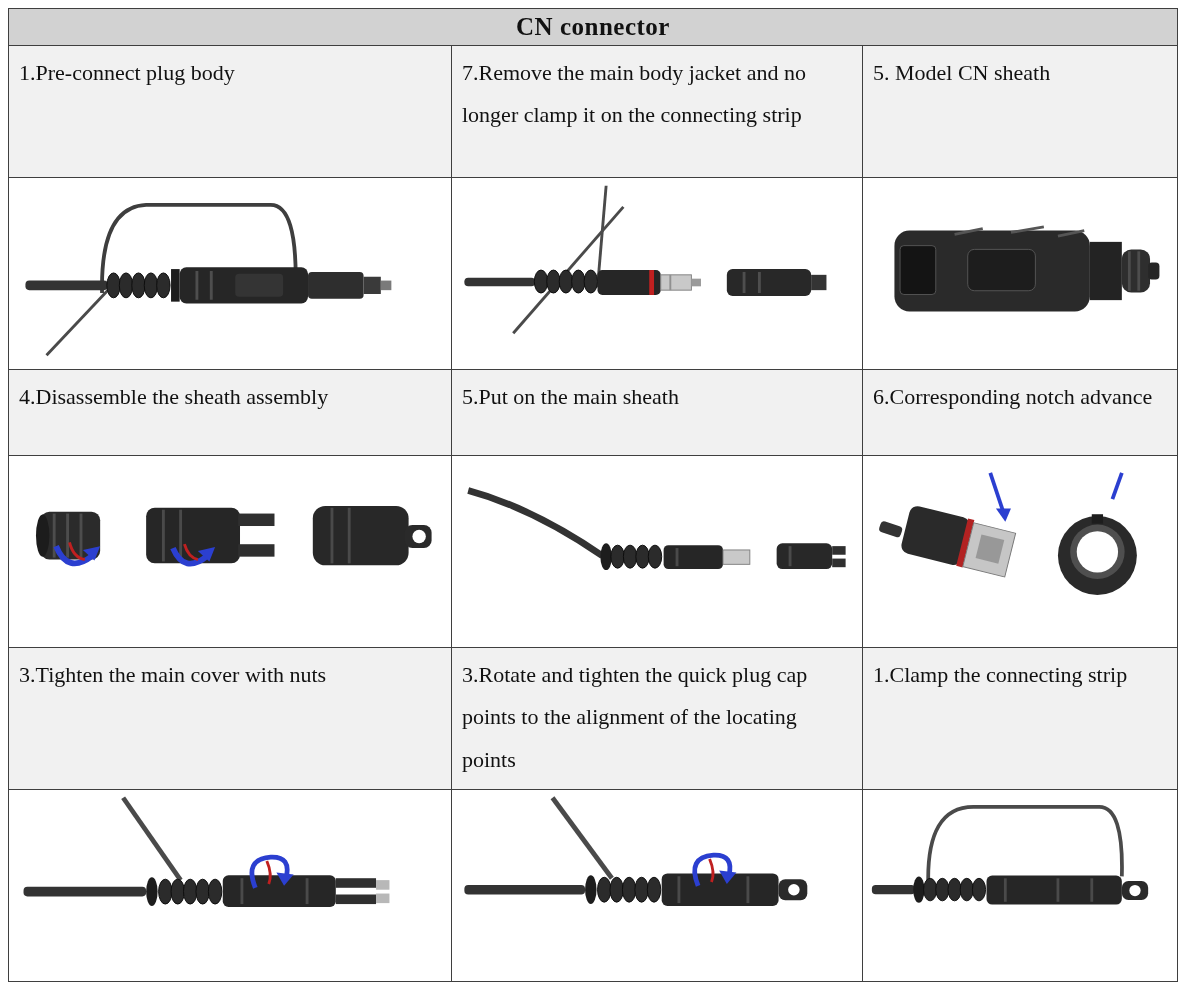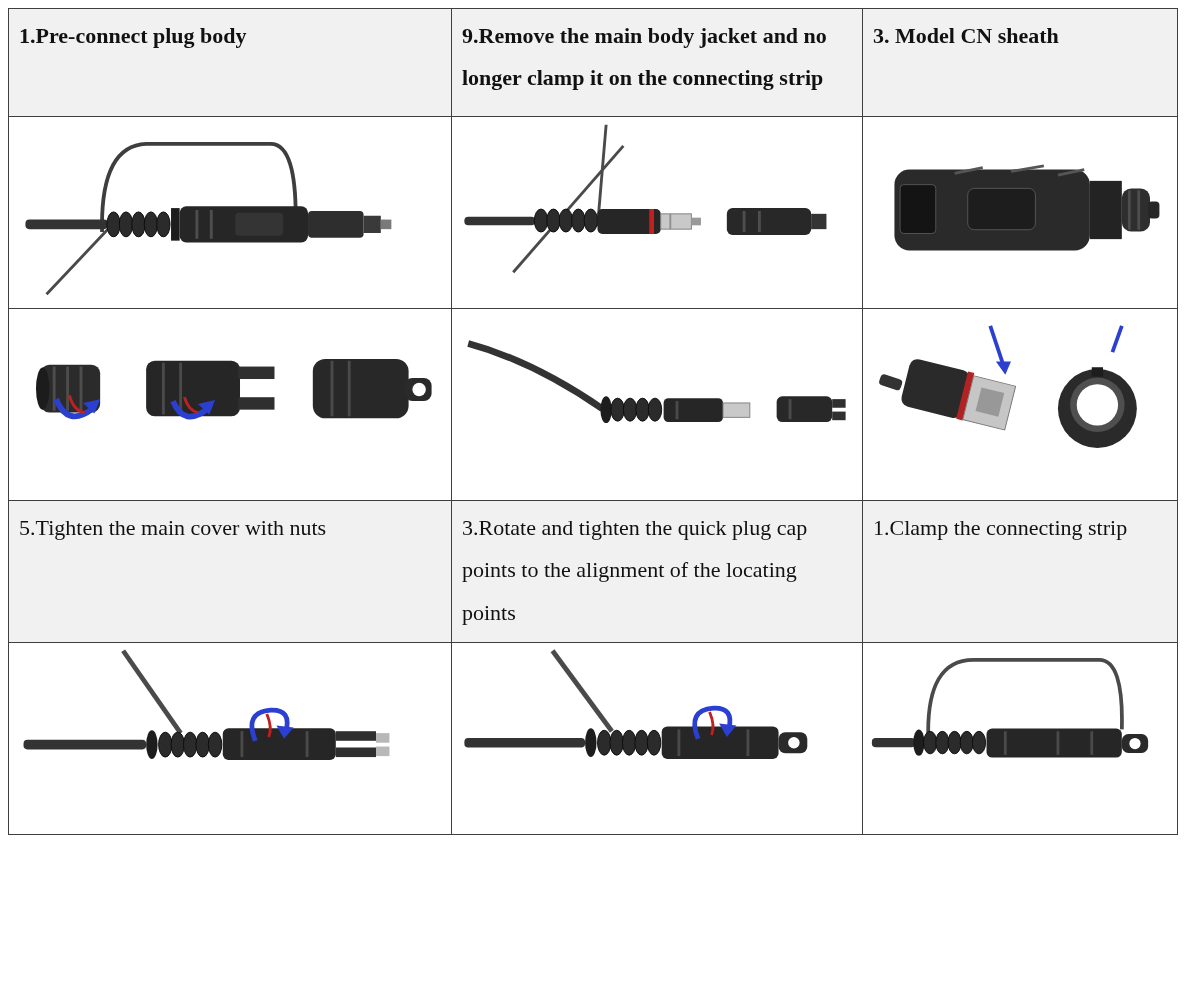"CN connector" tr.r-title { html: none -> <tr> <th>CN connector</th> </tr> }
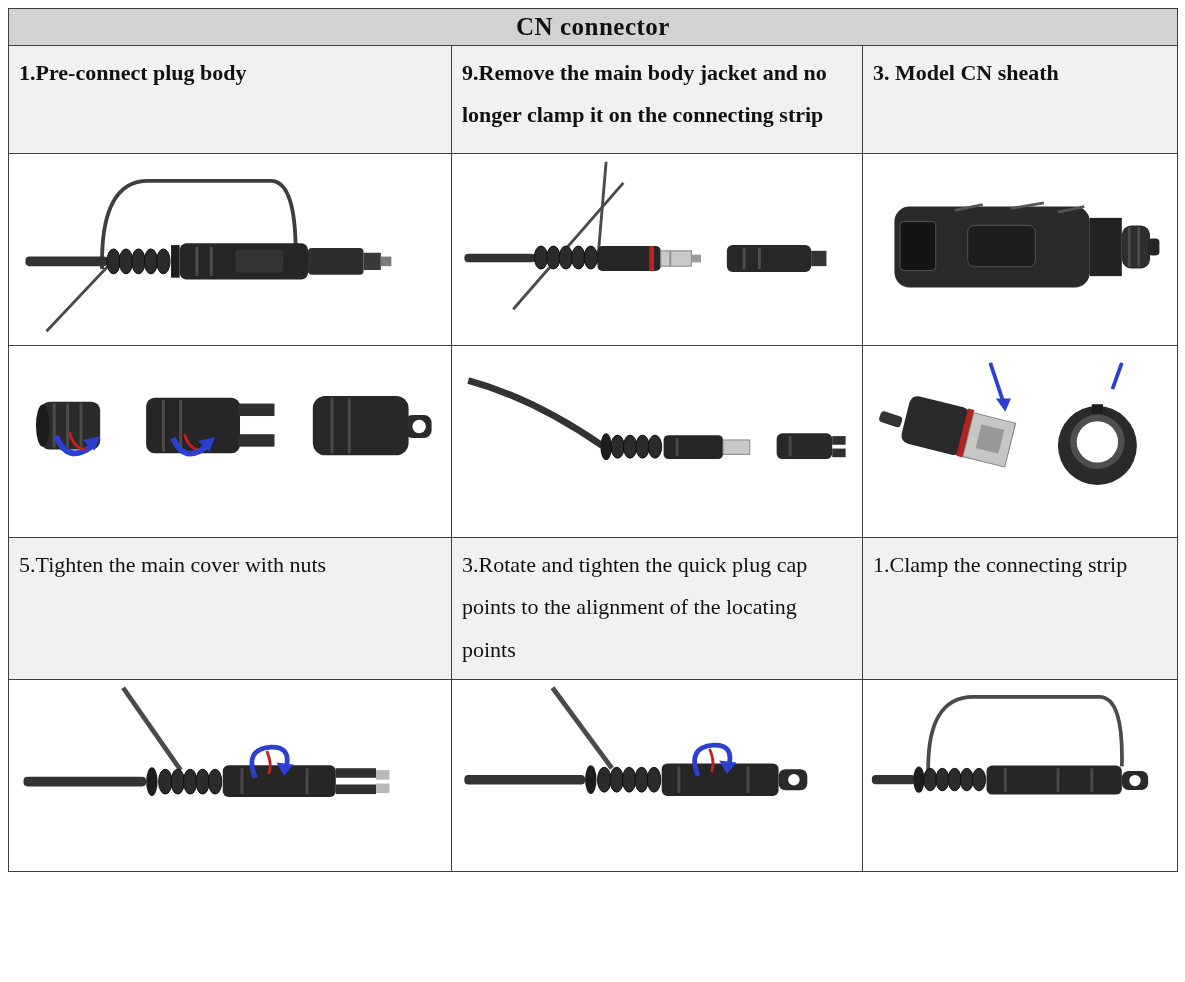"1.Pre-connect plug body" tr.r-t1 { font-weight: bold -> none; height: 108px -> 132px }
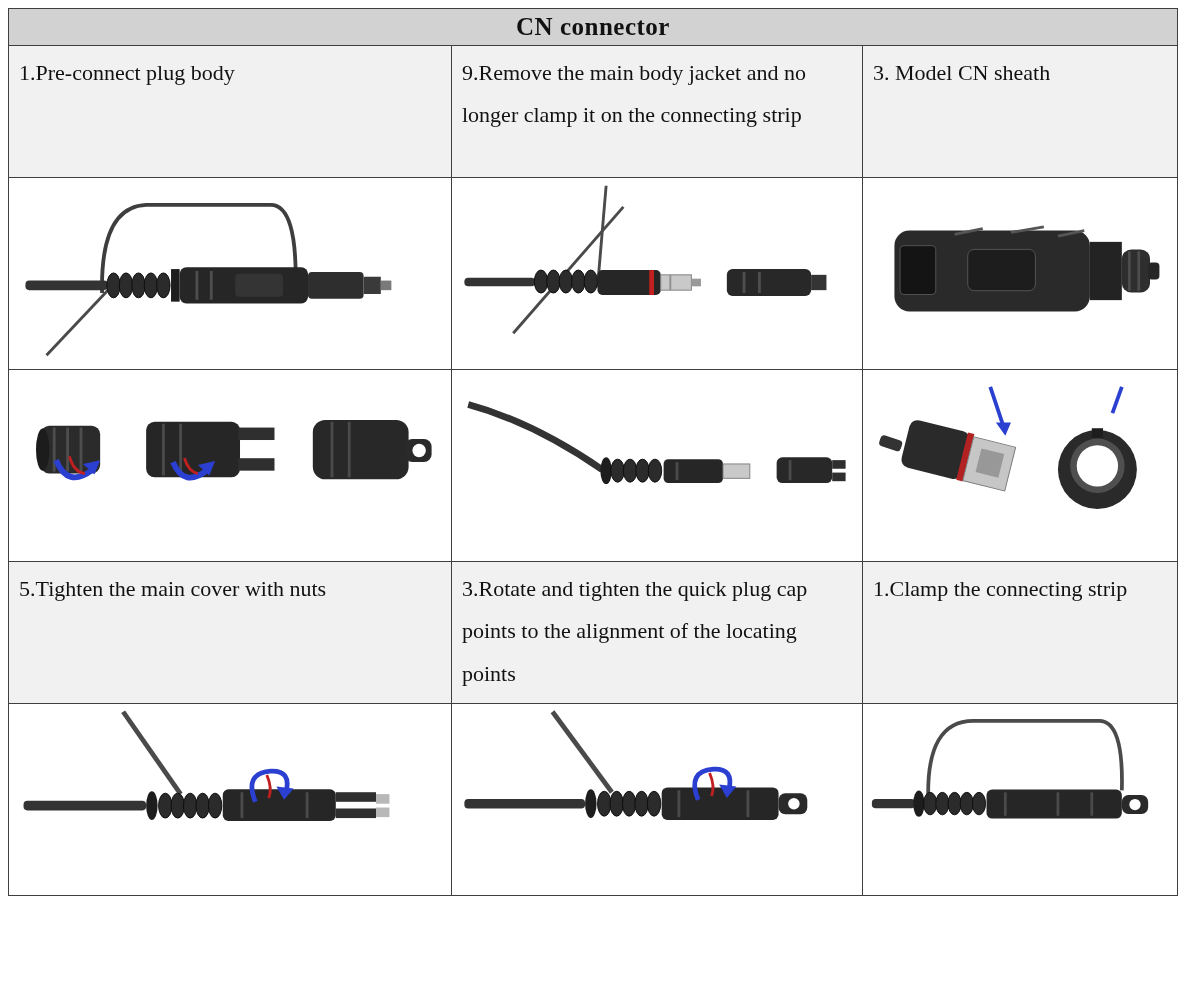"9.Remove the main body jacket" td.step-cell { text: 9.Remove -> 7.Remove }
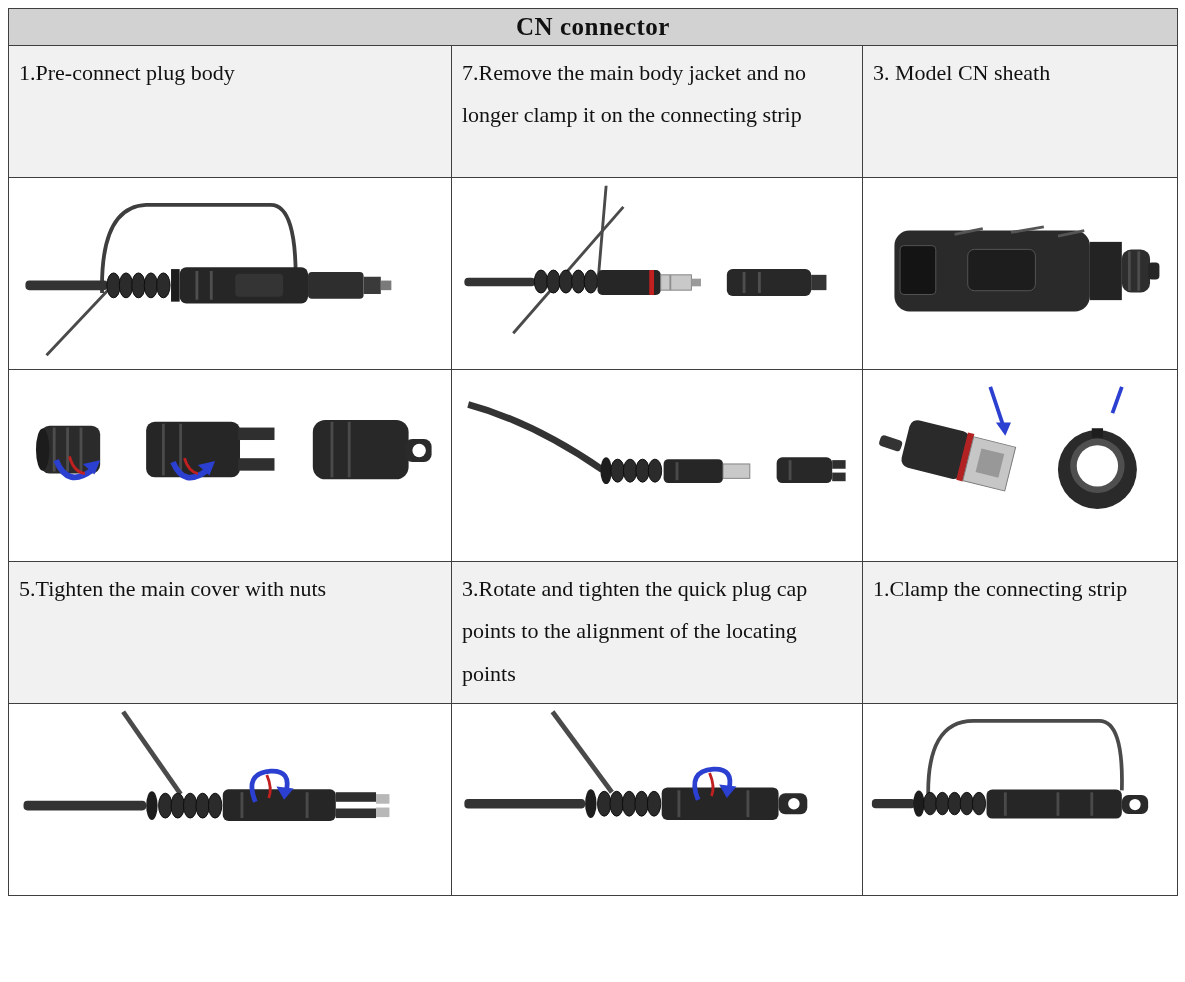"3. Model CN sheath" td.step-cell { text: 3 -> 5 }
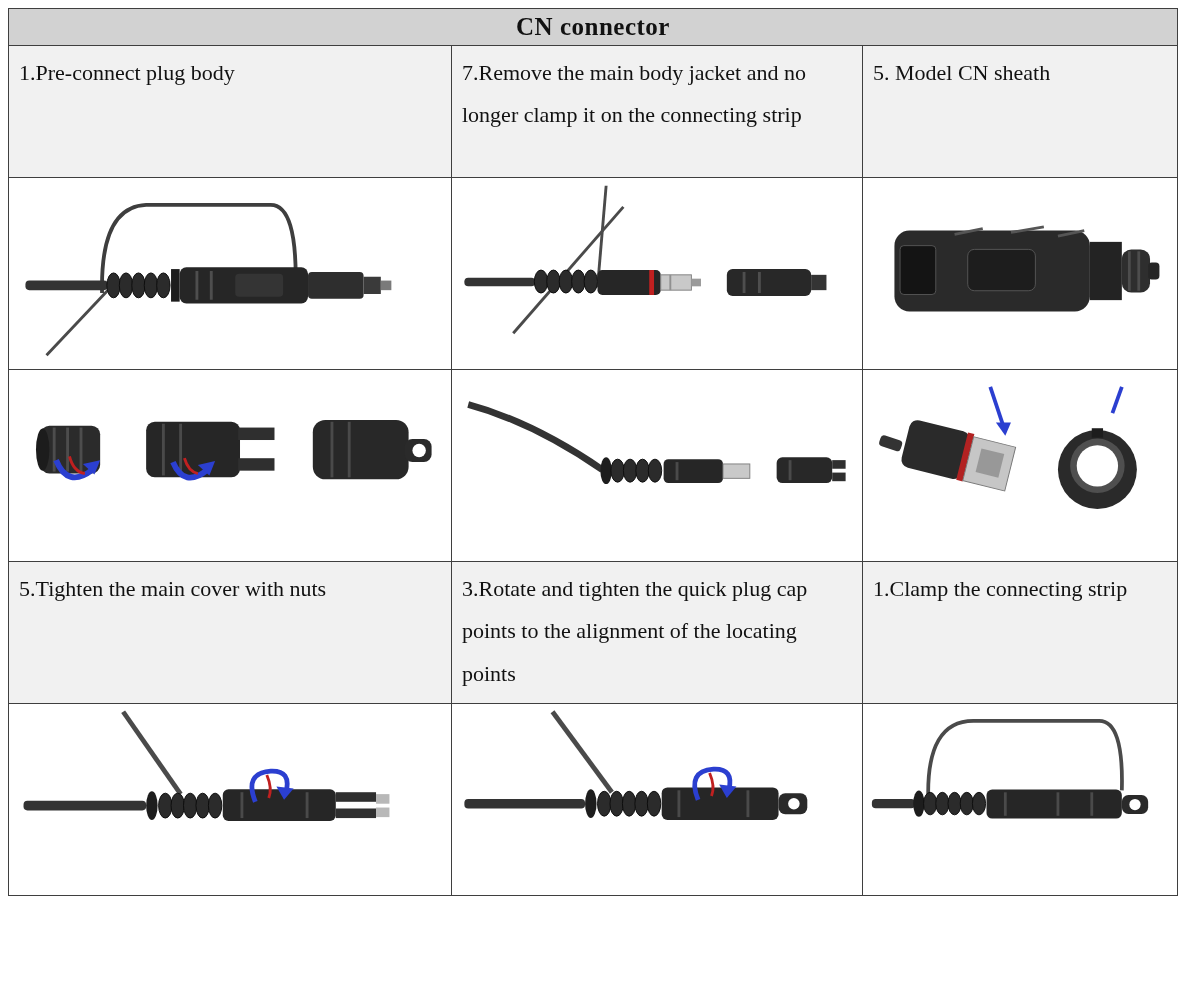"4.Disassemble the sheath assembly" tr.r-t2 { html: none -> <tr> <td>4.Disassemble the sheath assembly</td> <td>5.Put on the main sheath</td> <td>6.Corresponding notch advance</td> </tr> }
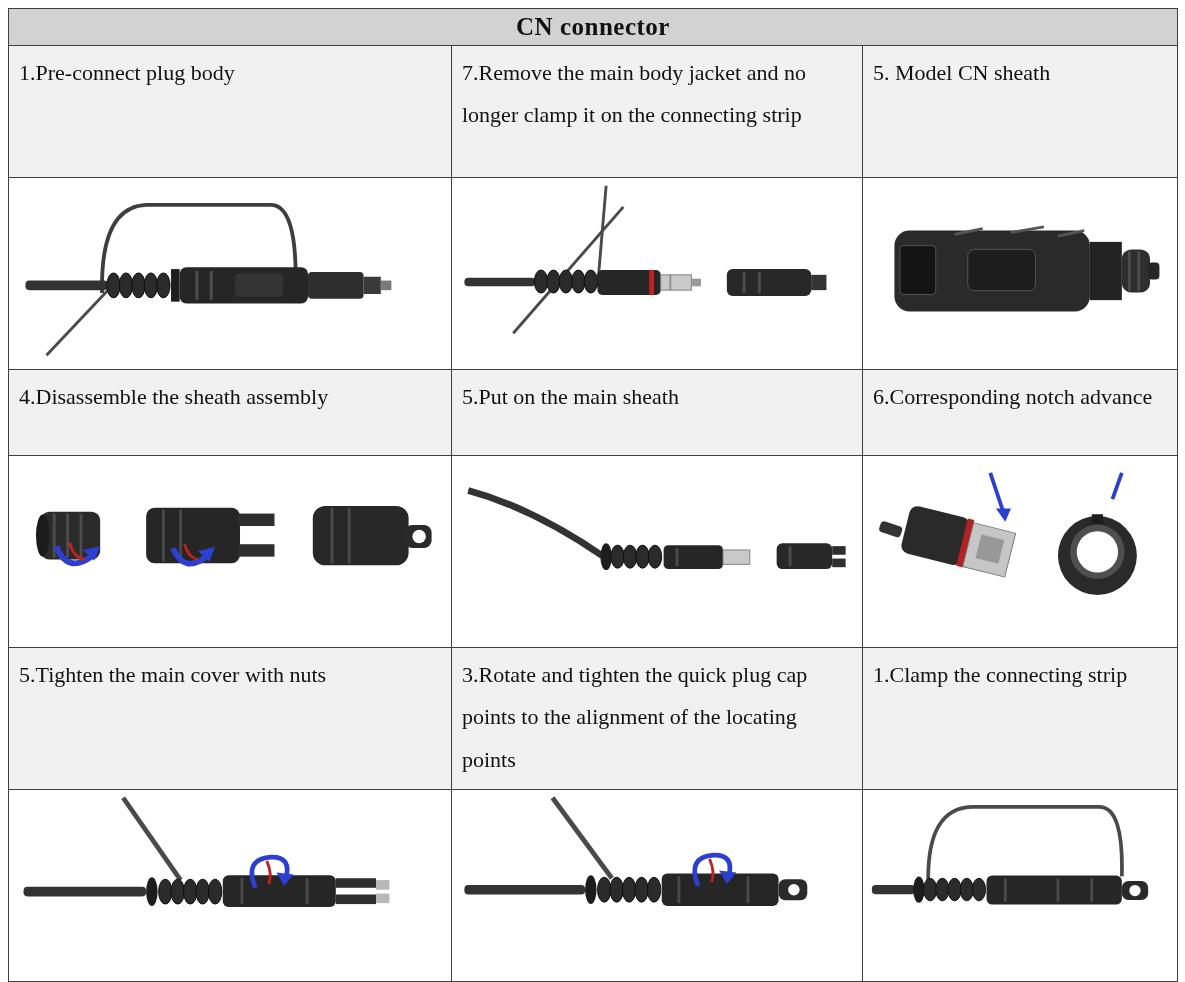"5.Tighten the main cover with" td.step-cell { text: 5.Tighten -> 3.Tighten }
